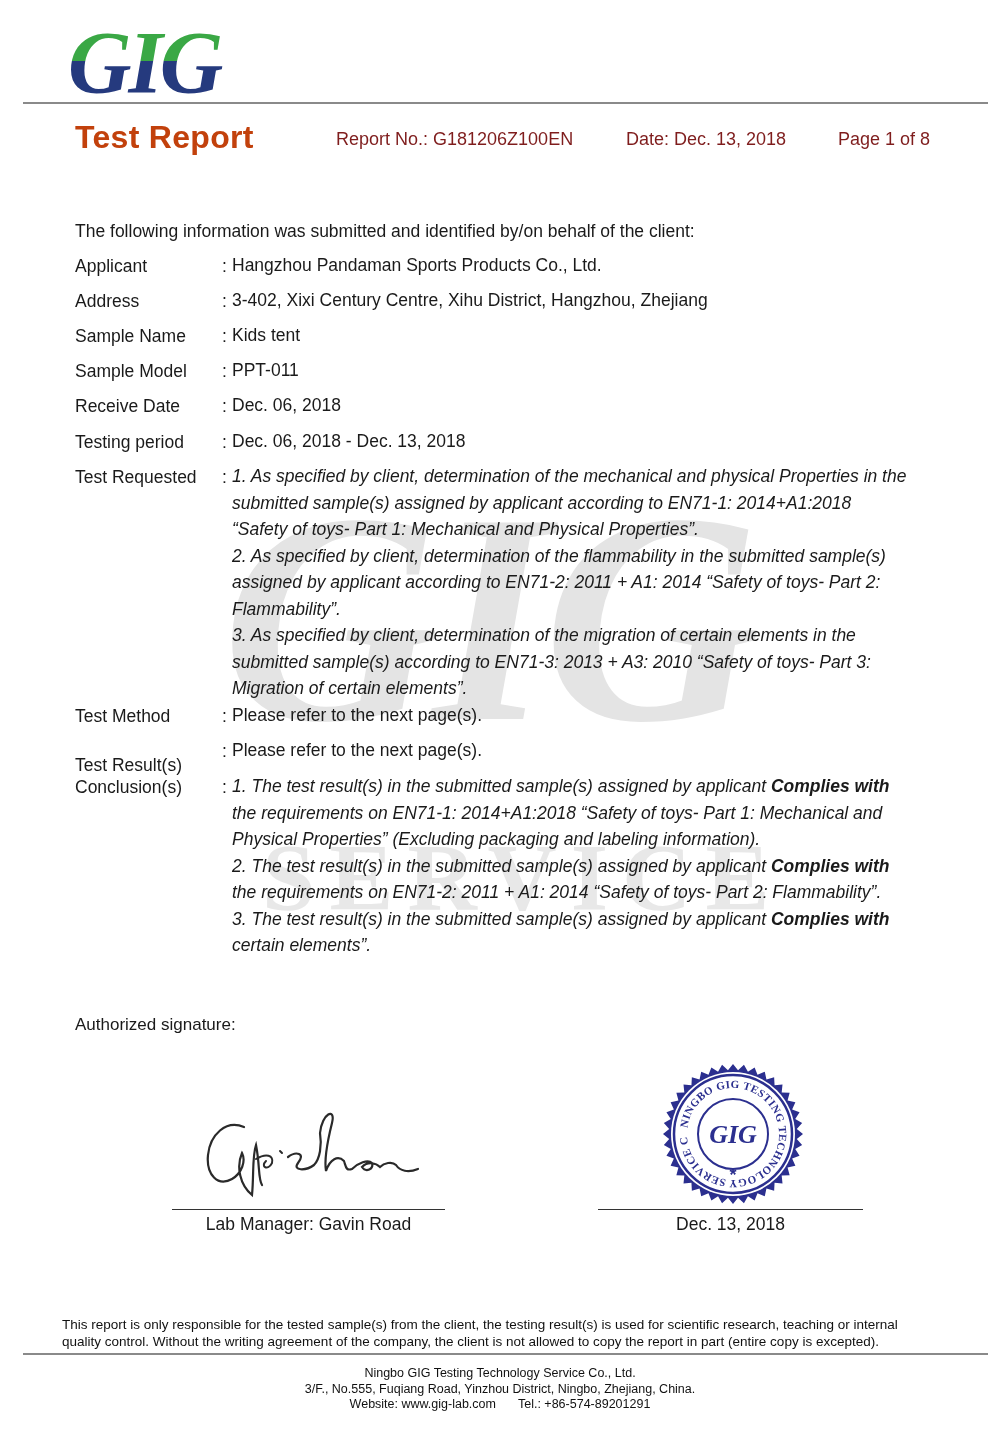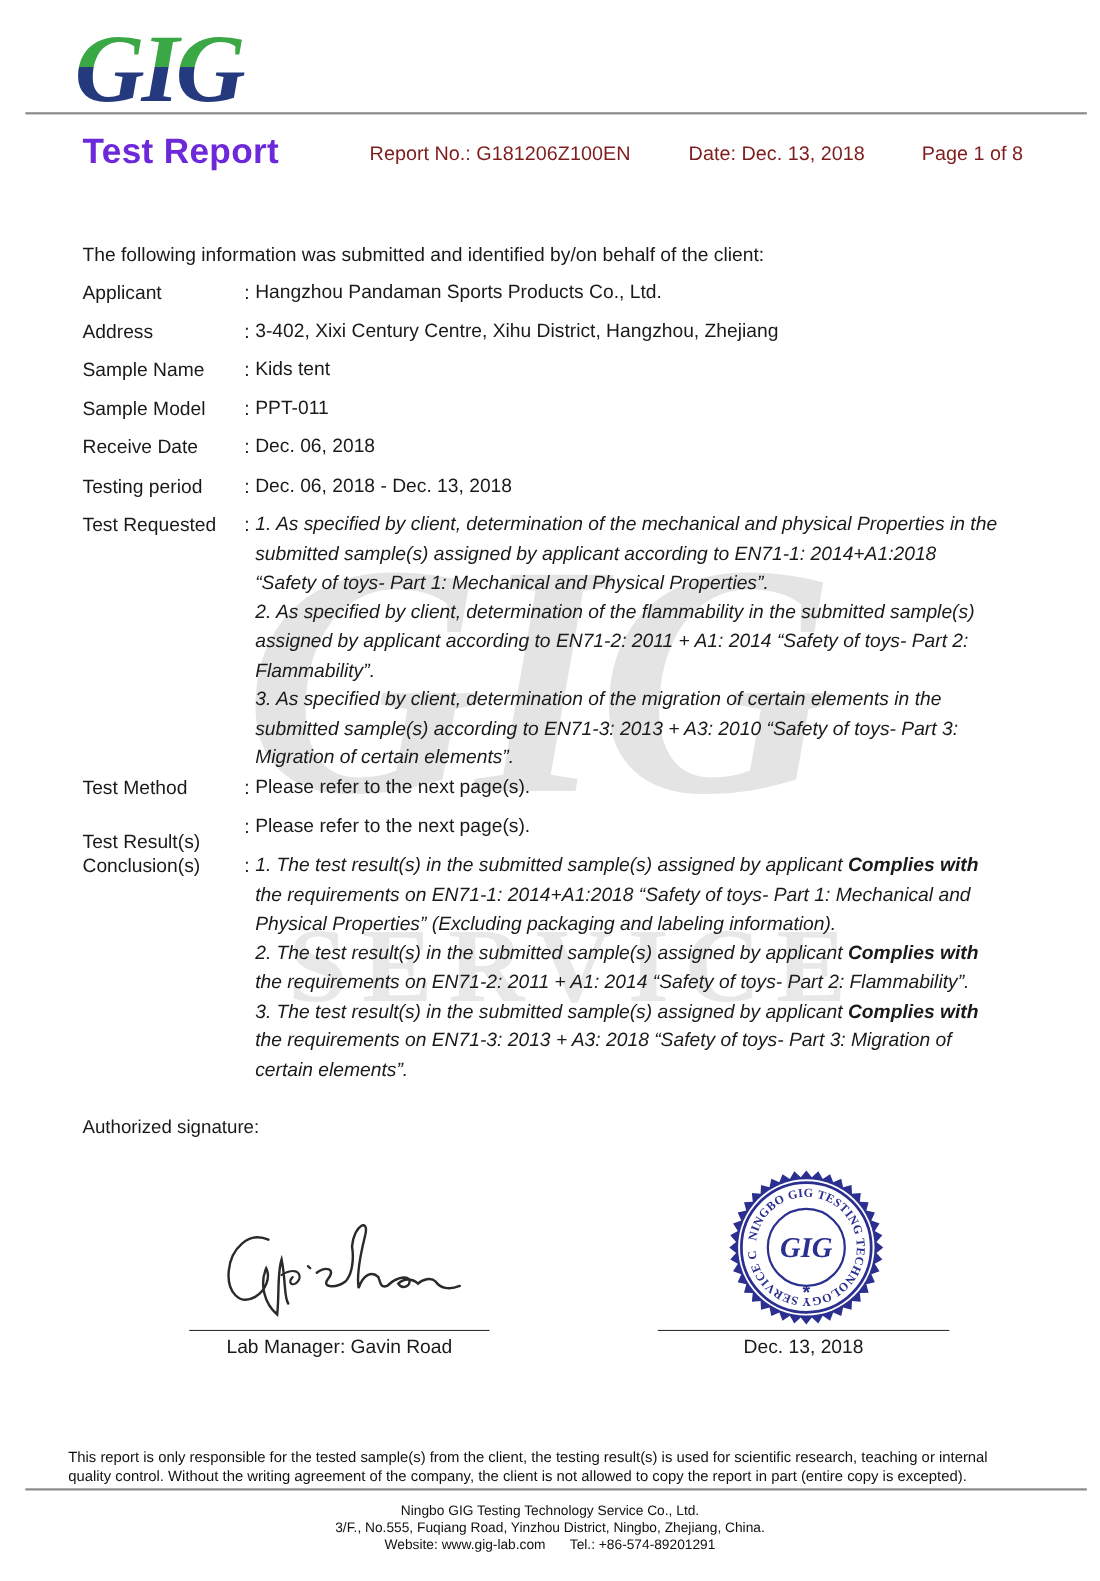"Test Report" .title { color: #6d28d9 -> #c2410c }
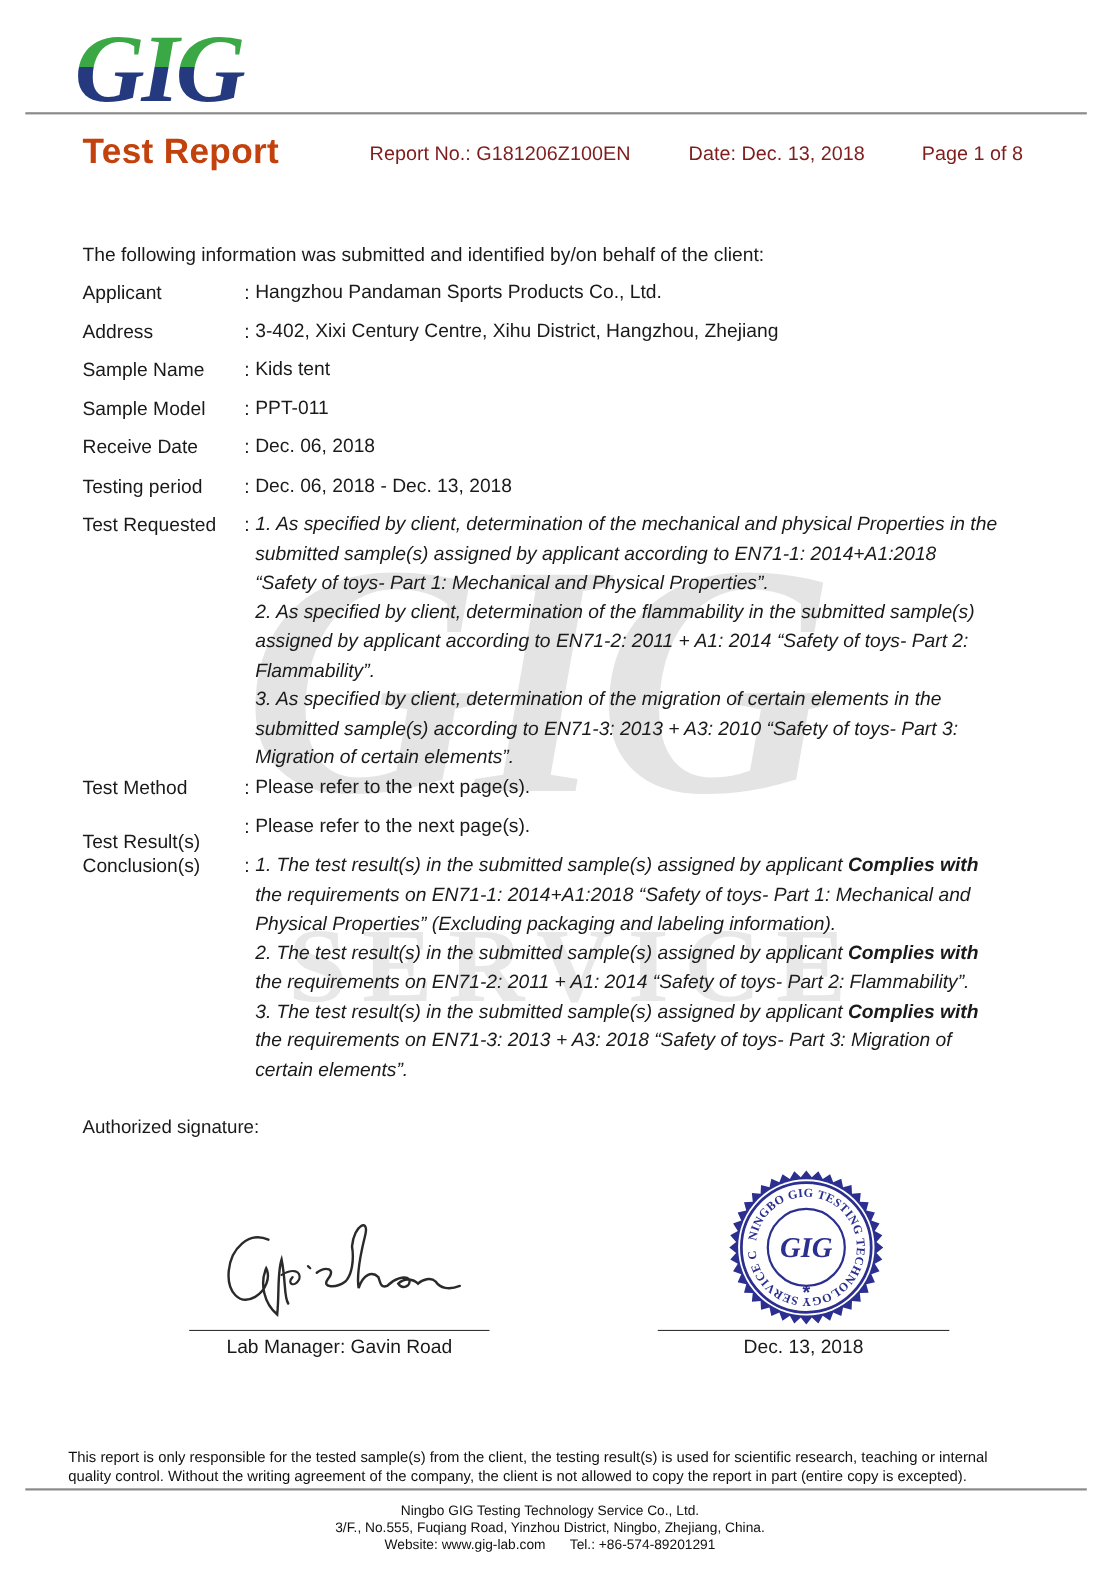"the requirements on EN71-3: 2013" span.line { html: <span>the requirements on EN71-3: 2013 + A3: 2018 “Safety of toys- Part 3: Migration of</span> -> none }
